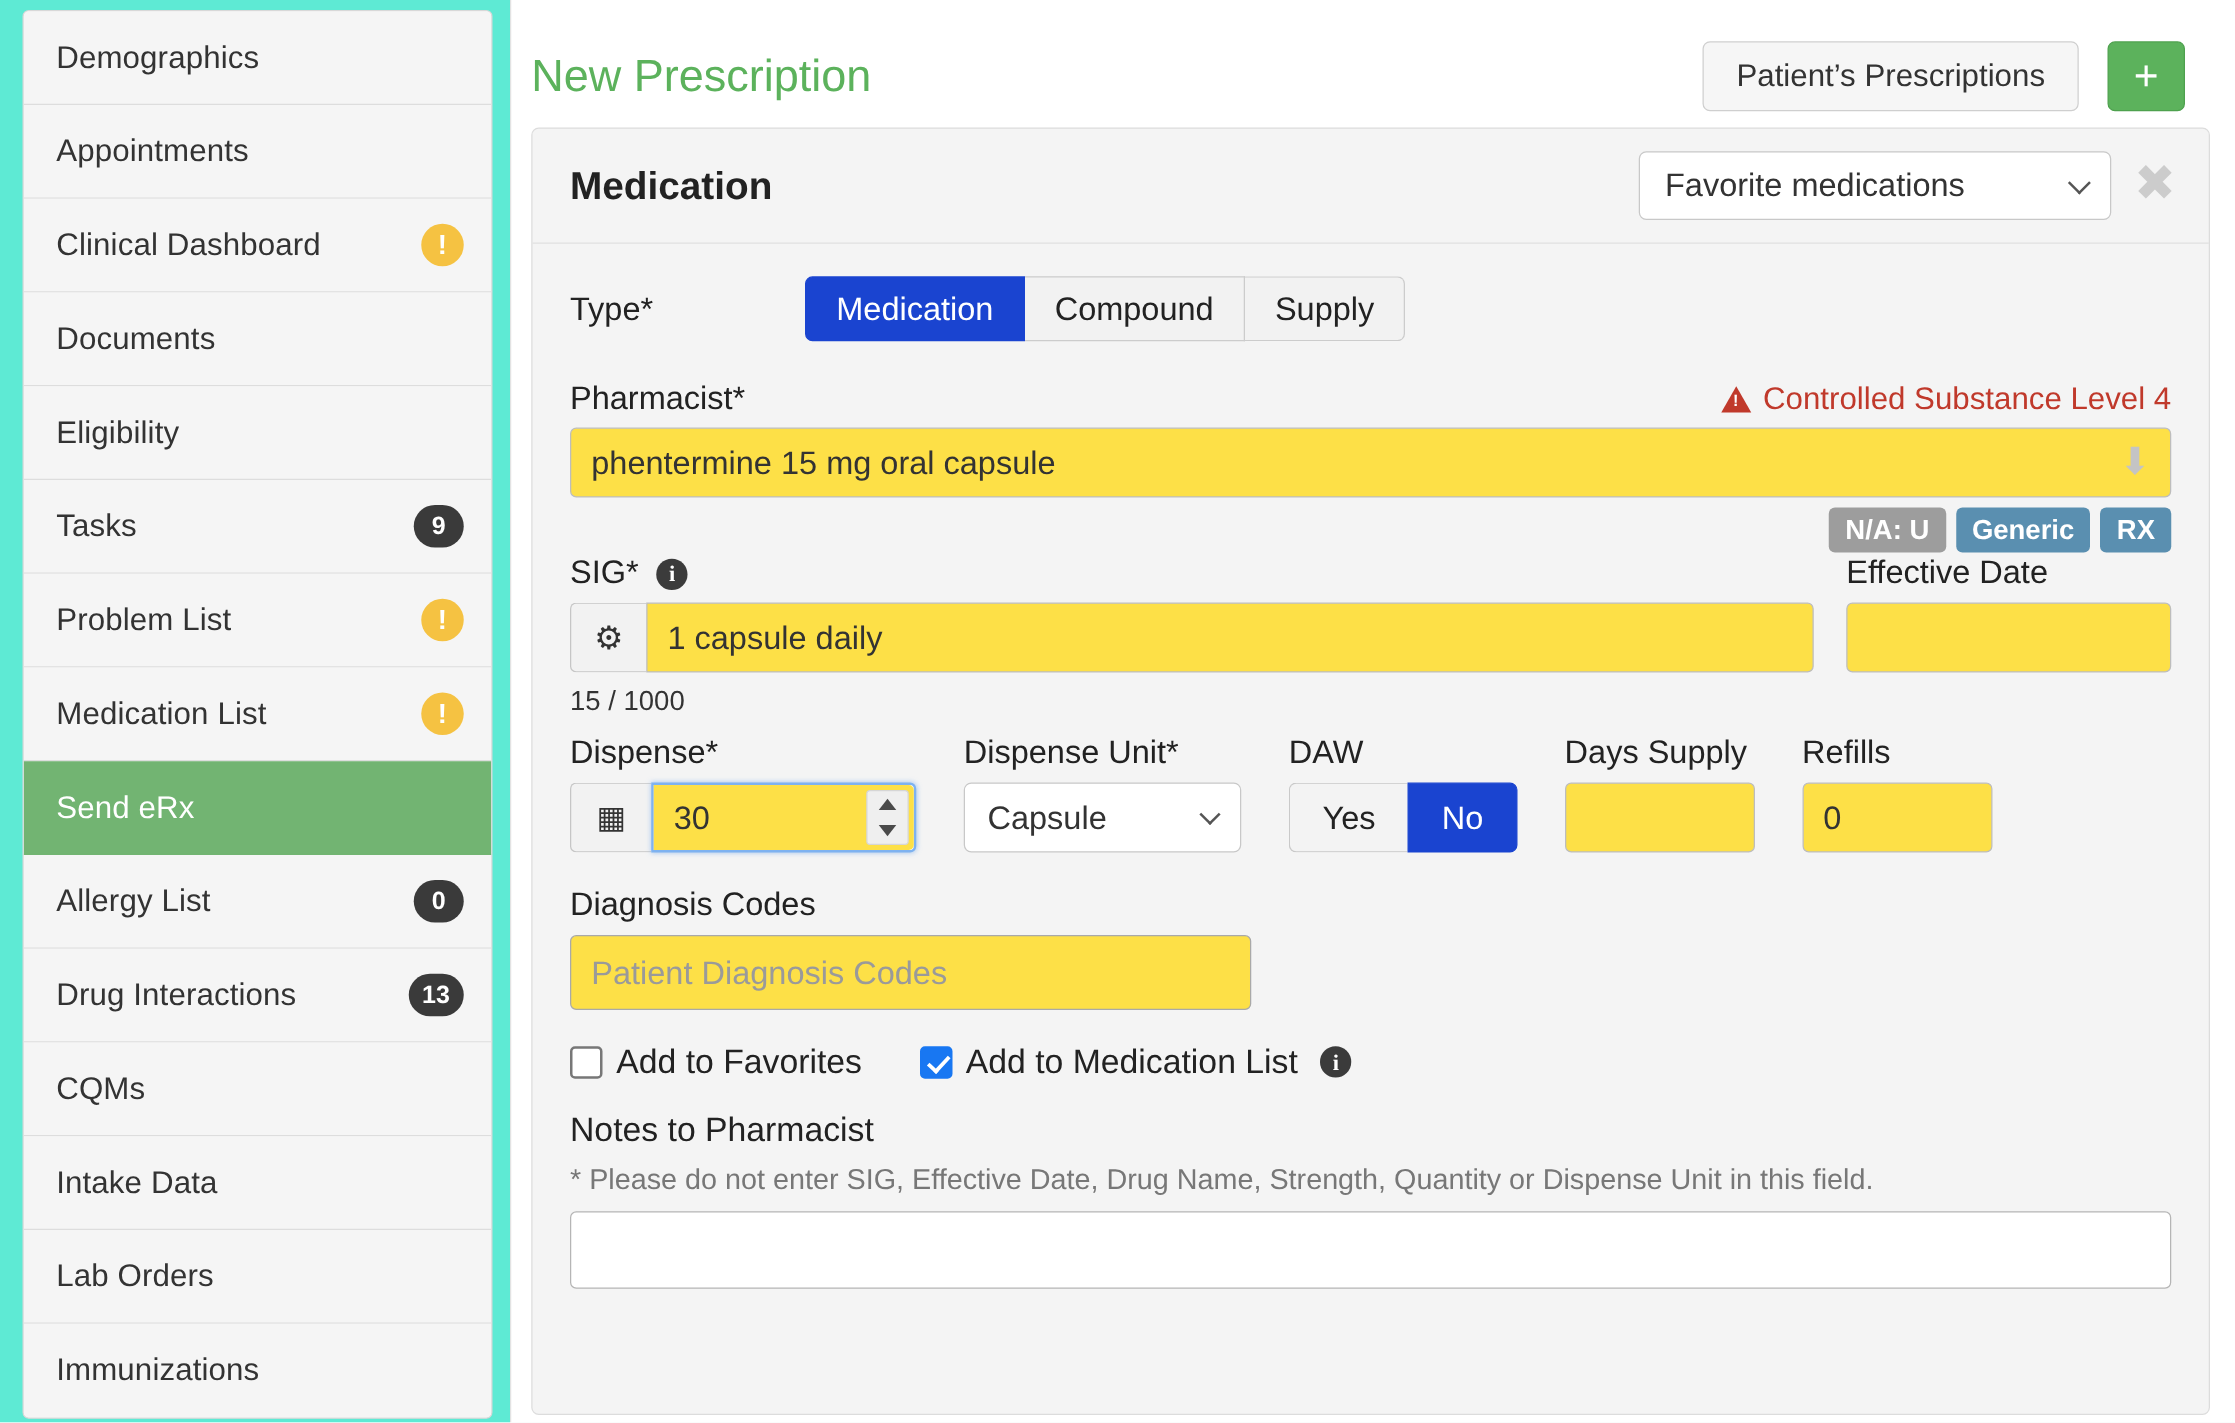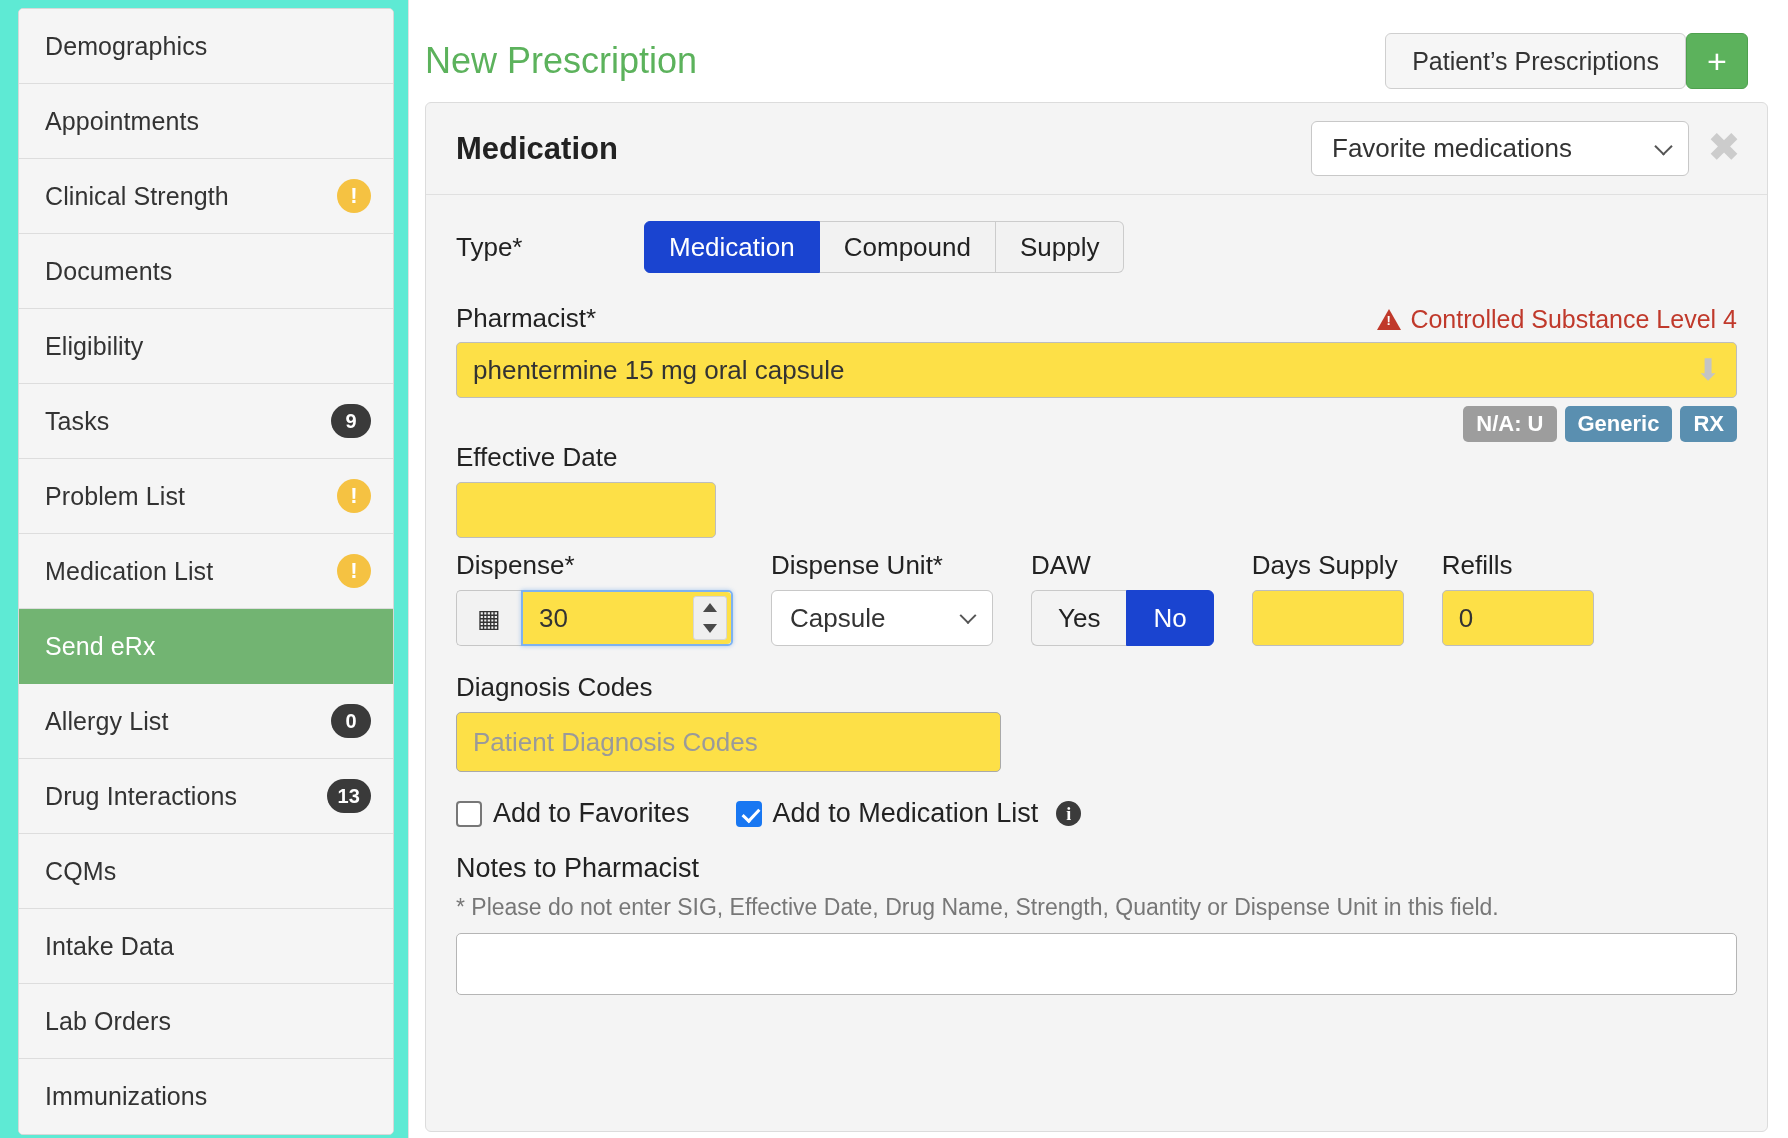"Patient’s Prescriptions" .header-actions { gap: 0 -> 23px }
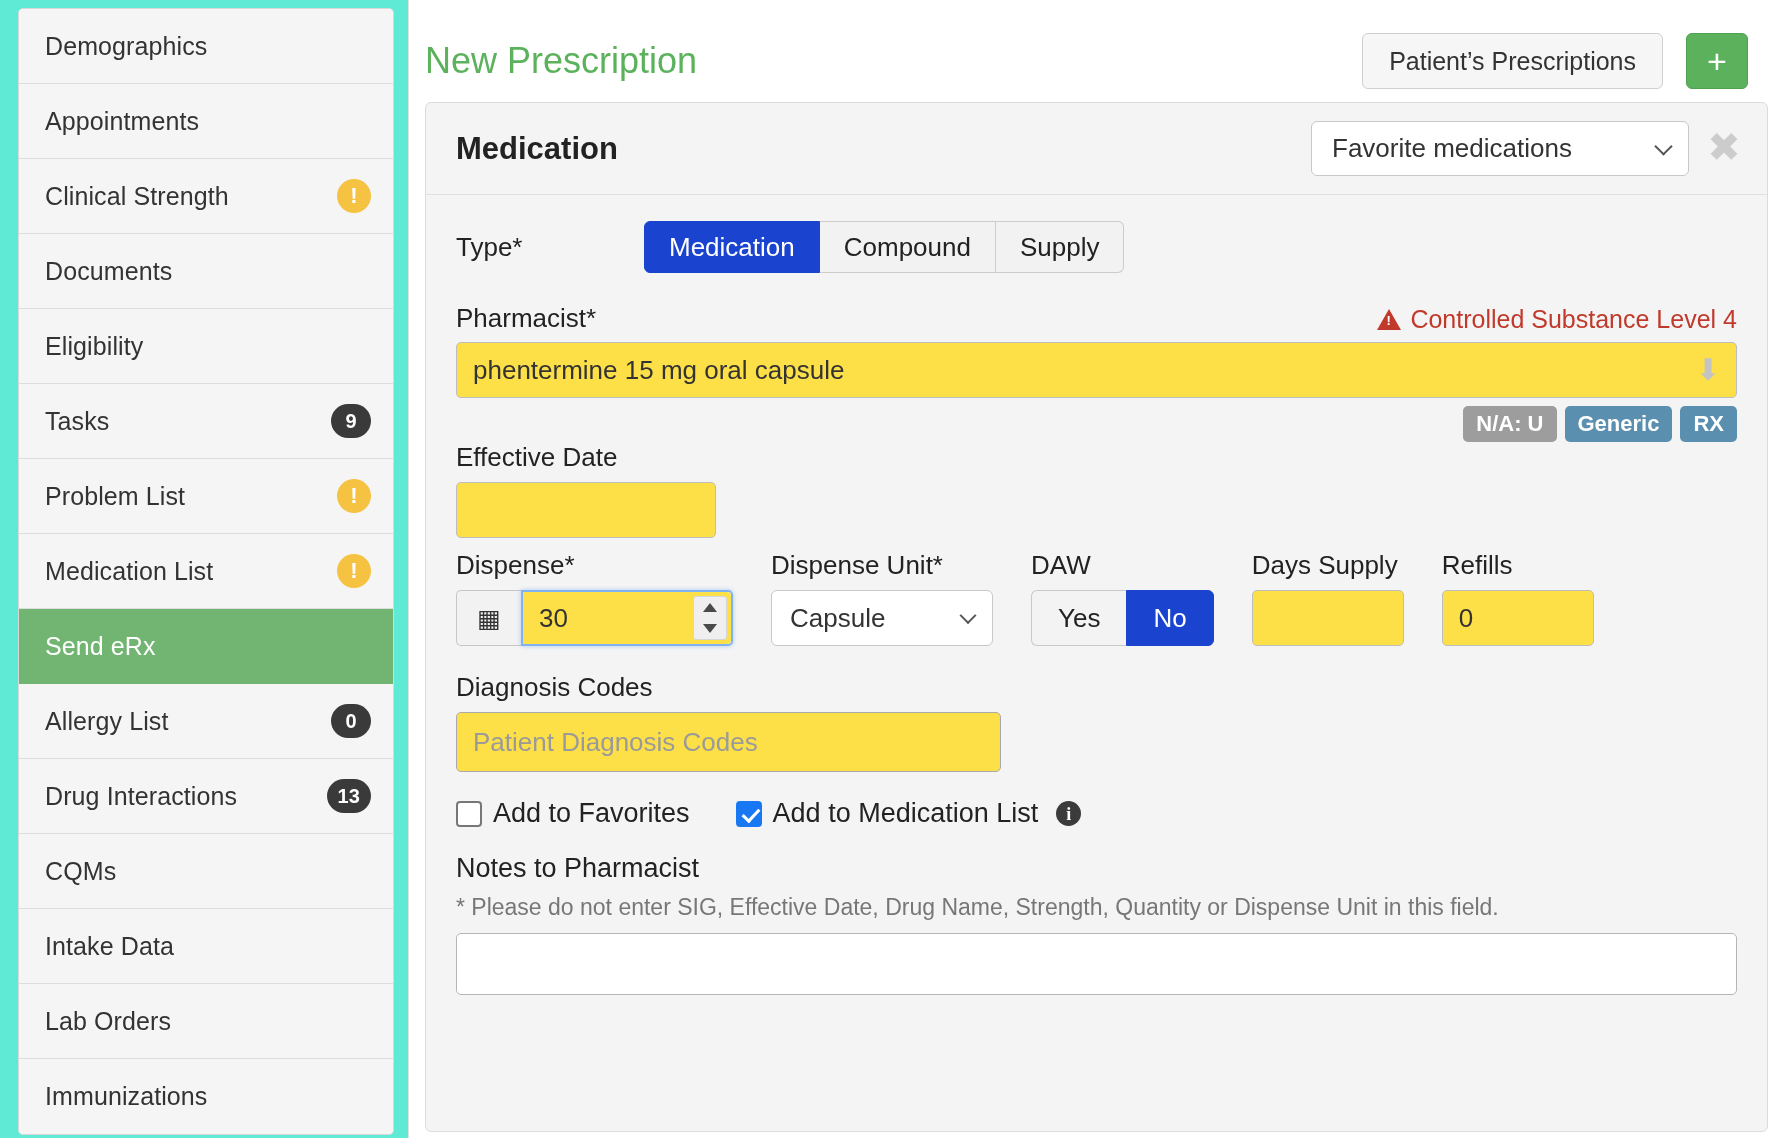"Clinical Strength" span.side-label { text: Strength -> Dashboard }
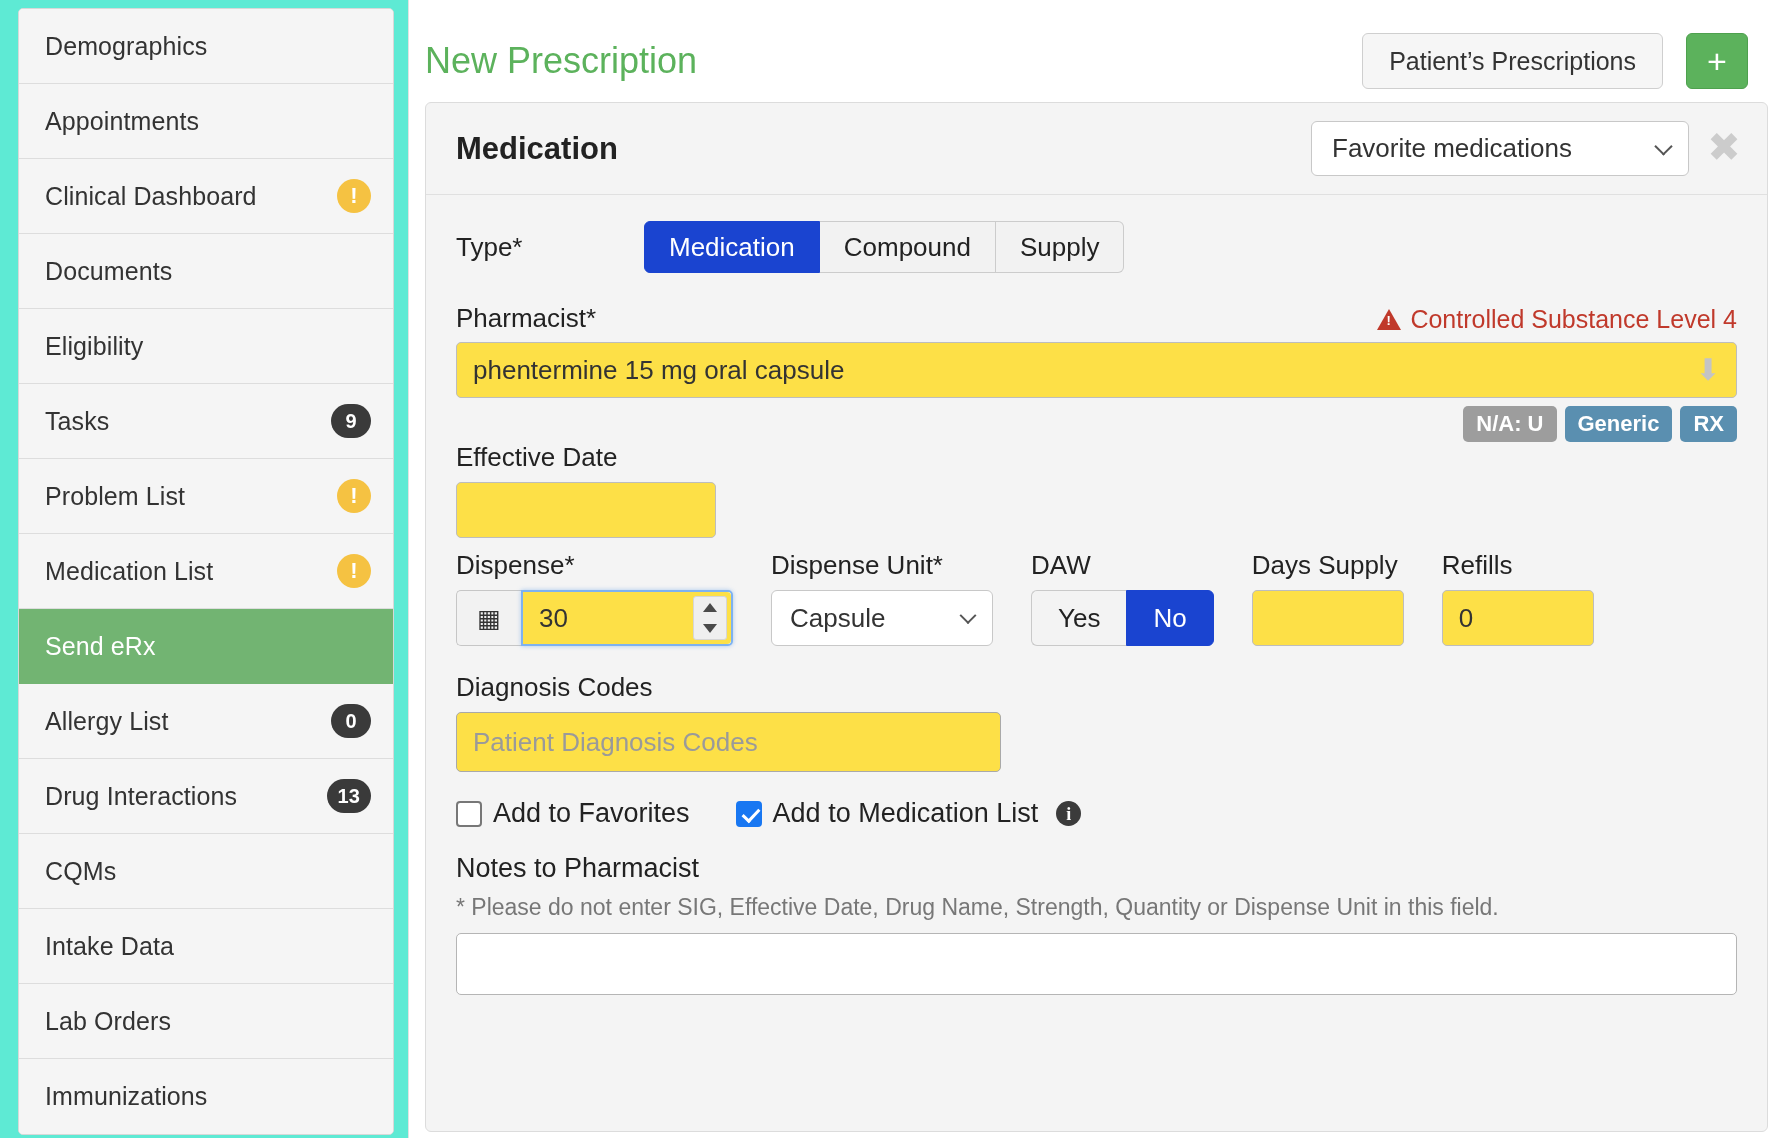"SIG* i" div.sig-col { html: none -> <div> <span> <span>SIG*</span> <span>i</span> </span> <div> <div>⚙</div> <input> </div> <div>15 / 1000</div> </div> }
